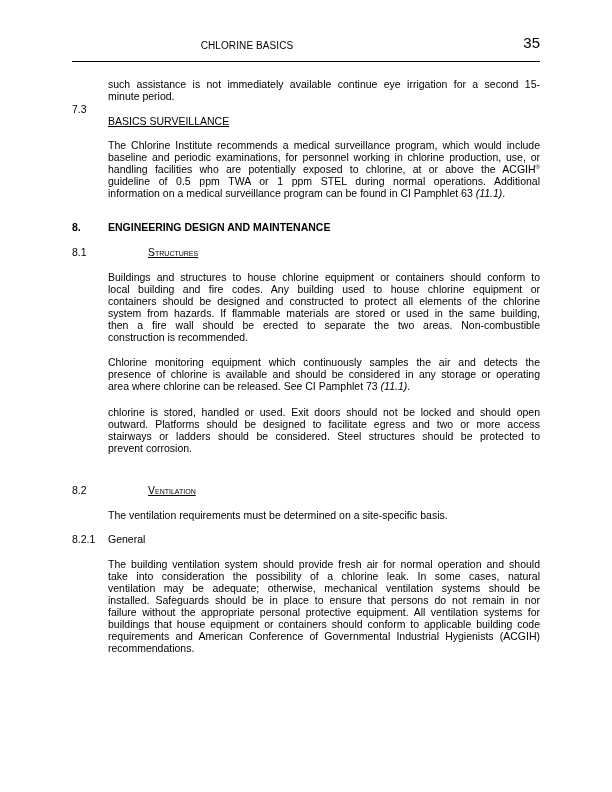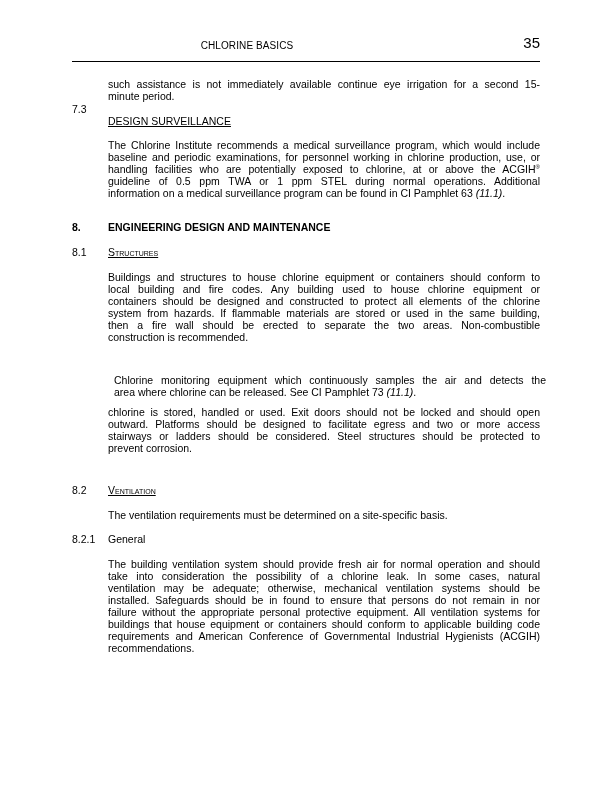"DESIGN SURVEILLANCE" div.heading { text: DESIGN -> BASICS }
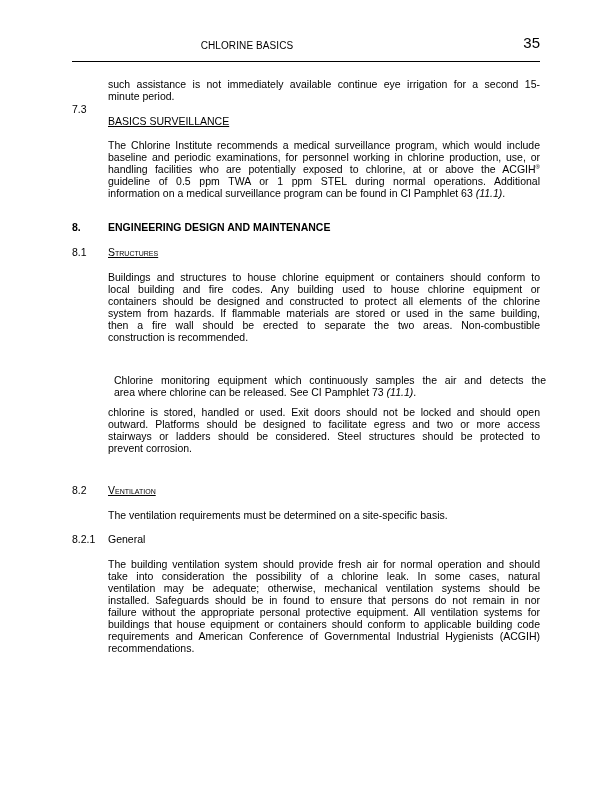"Structures" .sc { margin-left: none -> 40px }
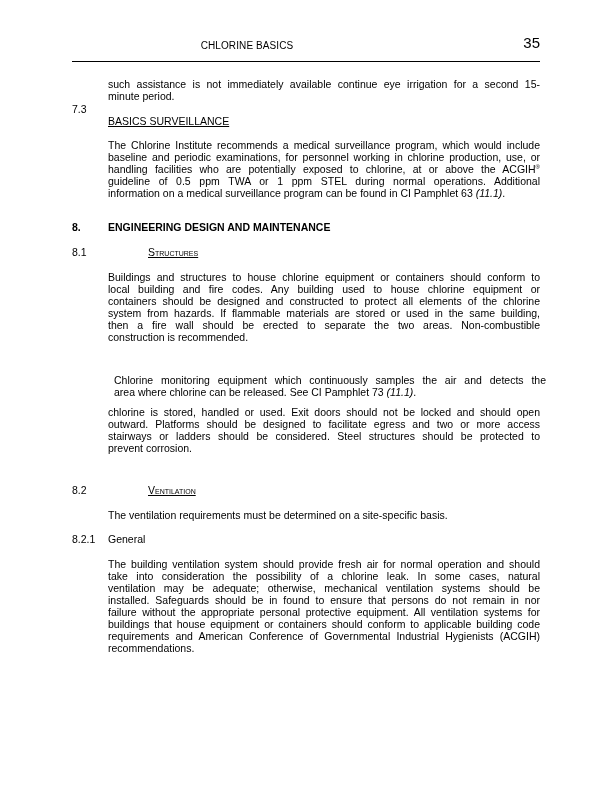"Chlorine monitoring equipment which" div.block { margin-left: 6px -> none; top: 374px -> 356px }
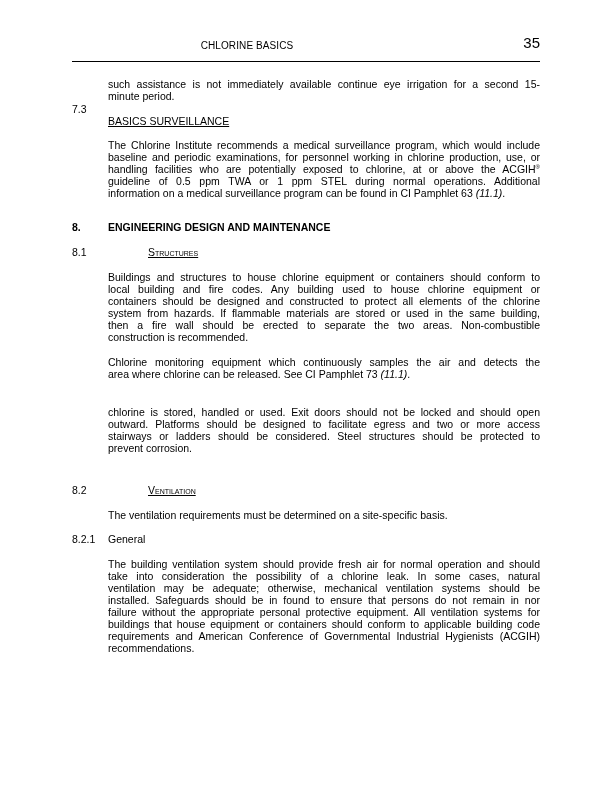"presence of chlorine is available" span.line { html: none -> <span>presence of chlorine is available and should be considered in any storage or operating</span> }
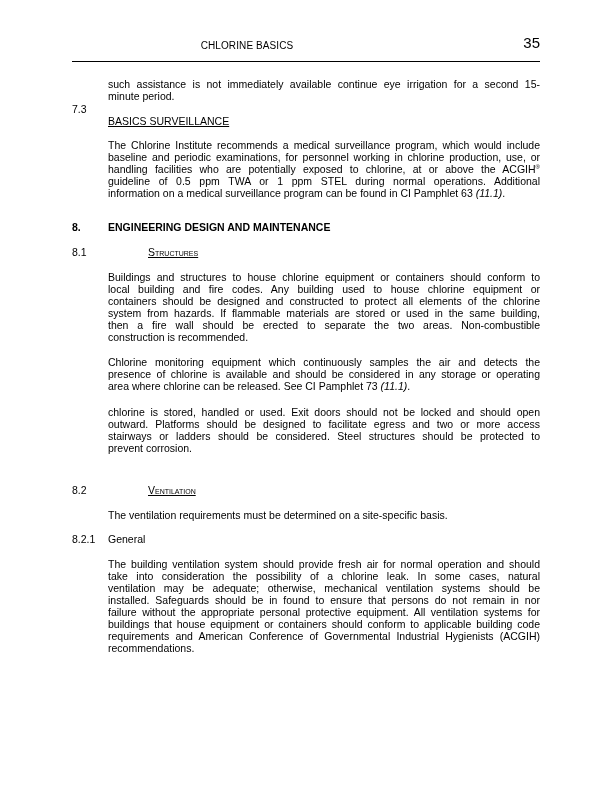"installed. Safeguards should be in" span.line { text: found -> place }
